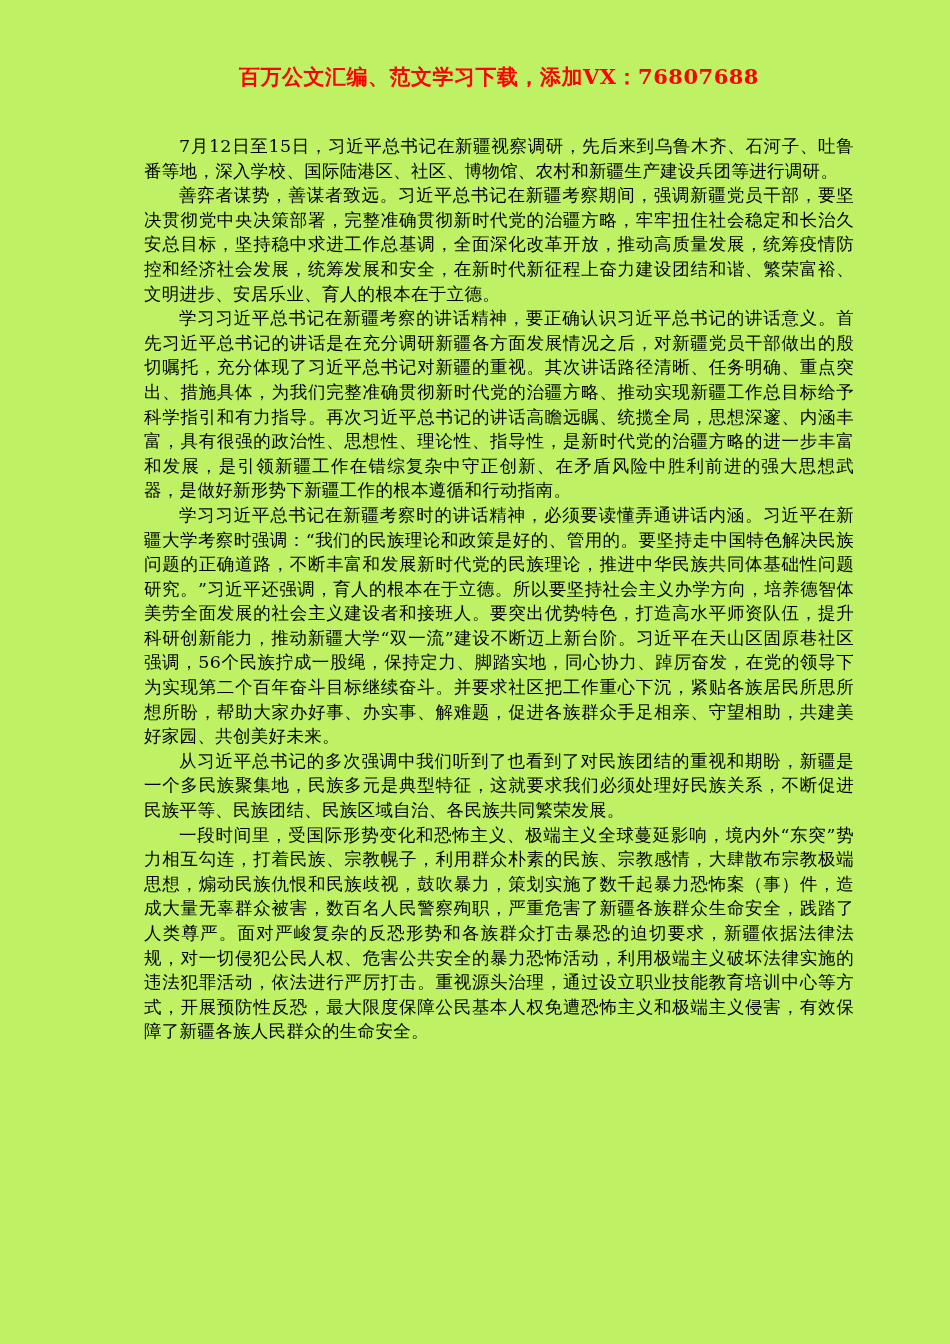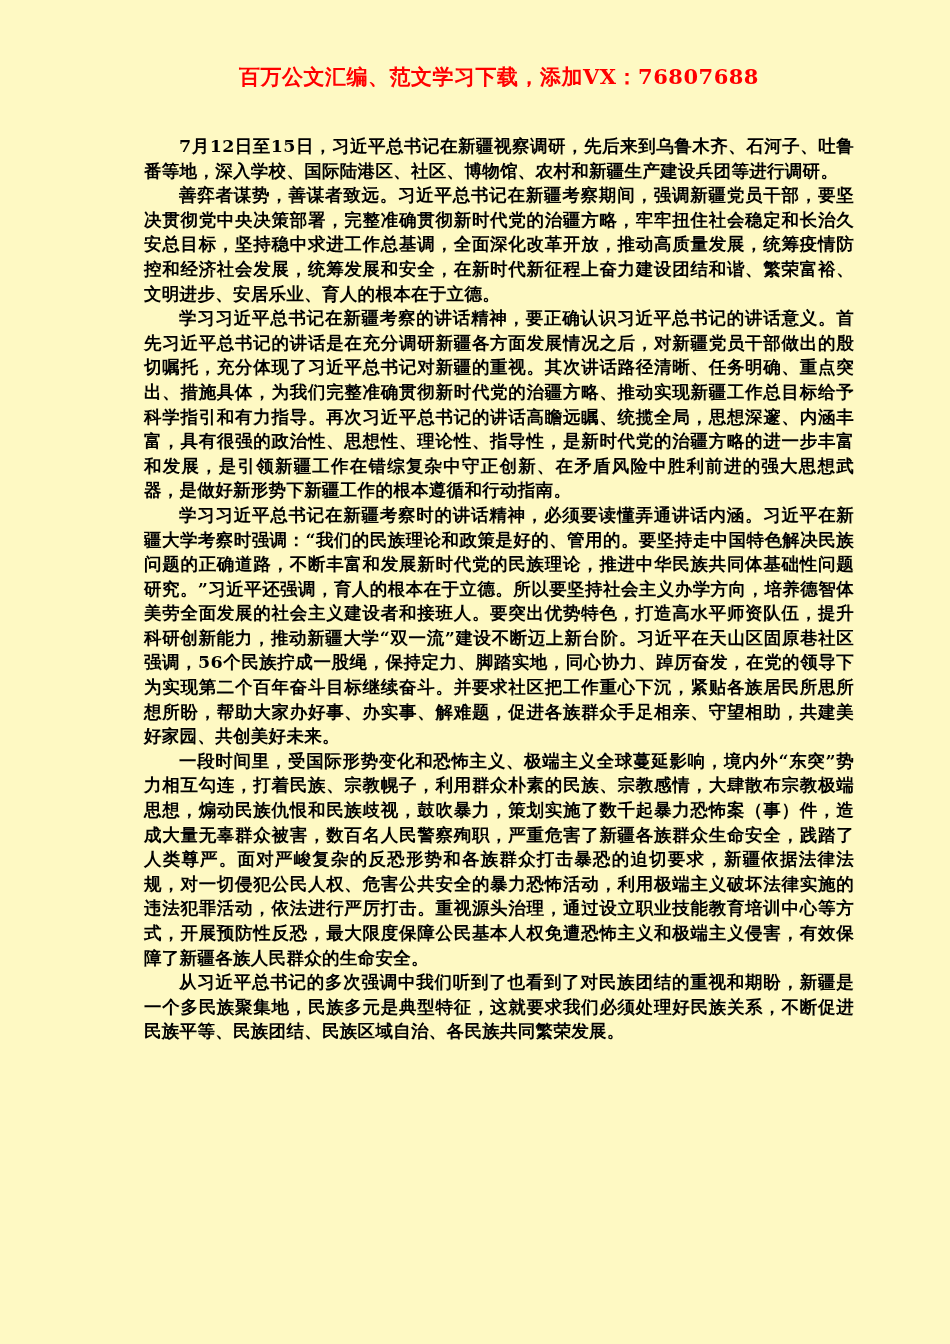"百万公文汇编、范文学习下载，添加VX：76807688" .page { background: #fef9c3 -> #bef264 }
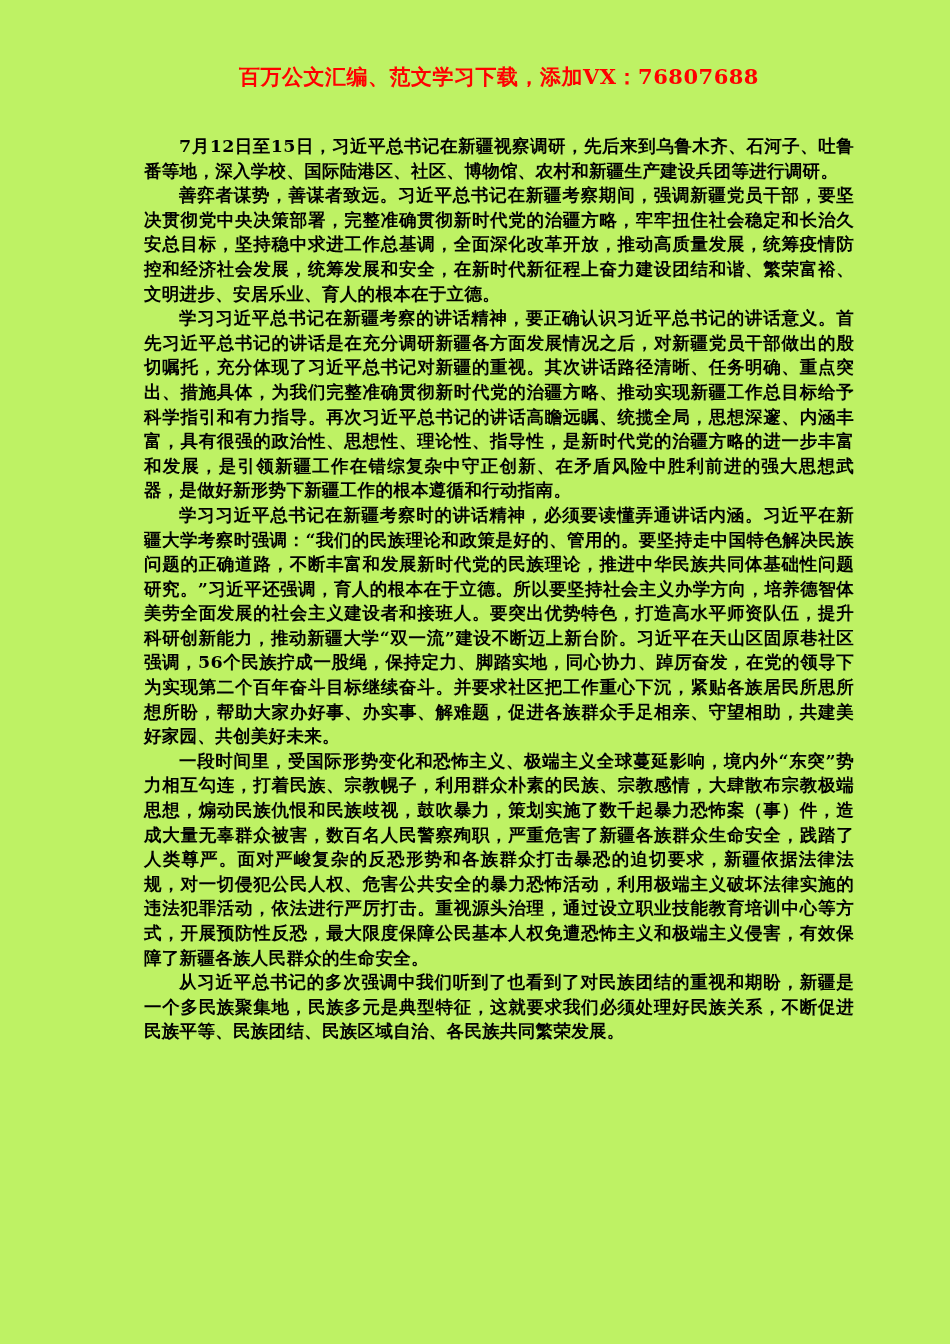"7月12日至15日，习近平总书记在新疆视察调研，先后来到乌鲁木齐、石河子、吐鲁番" .doc-body p { font-weight: bold -> none }
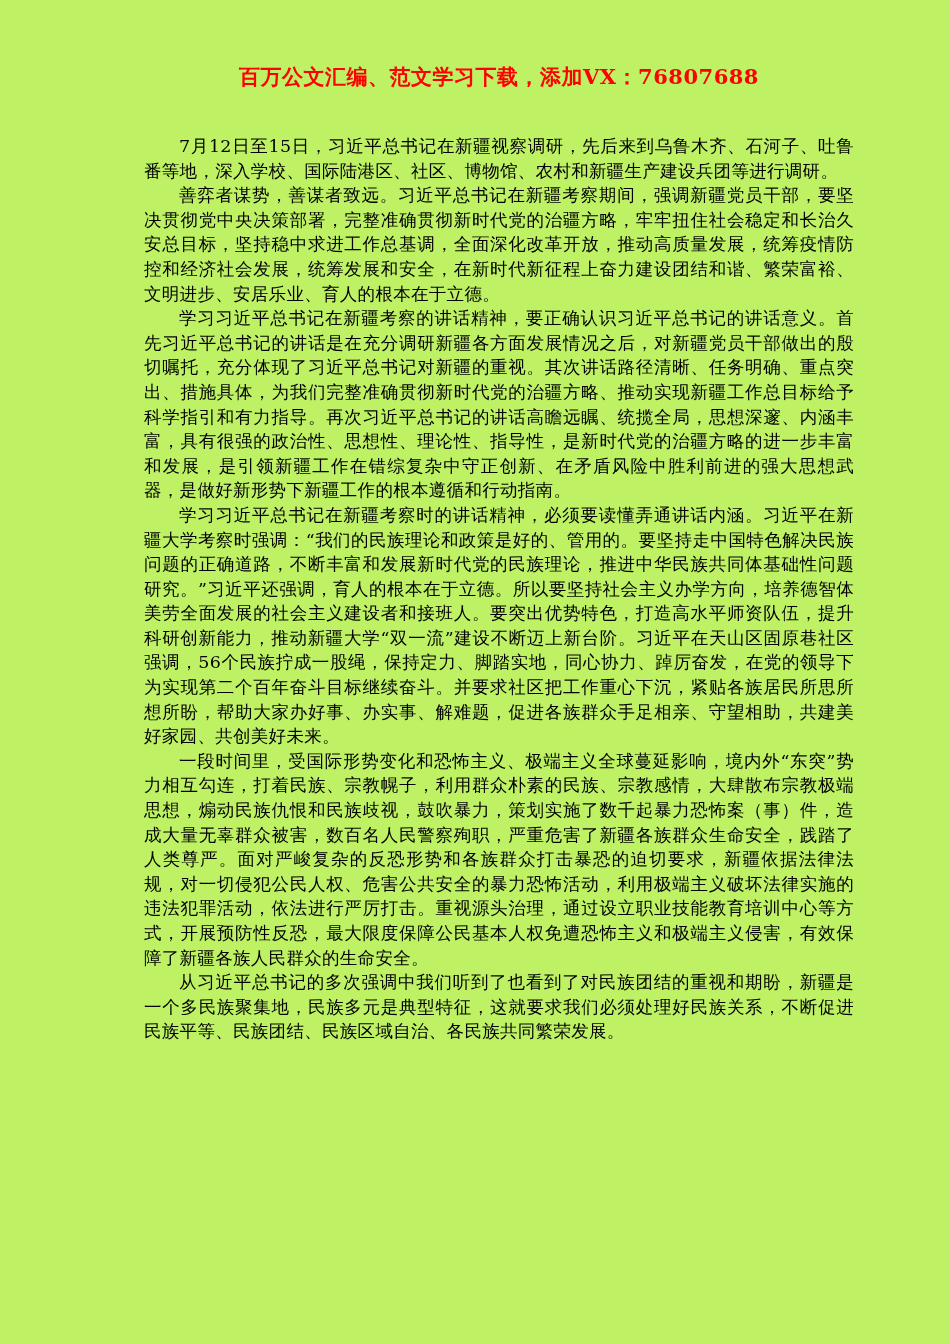"一段时间里，受国际形势变化和恐怖主义、极端主义全球蔓延影响，境内外“东突”势力相" p { order: before "从习近平总书记的多次强调中我们听到了也看到了对民族团结的重视和期盼，新疆是一个多" -> after "从习近平总书记的多次强调中我们听到了也看到了对民族团结的重视和期盼，新疆是一个多" }
